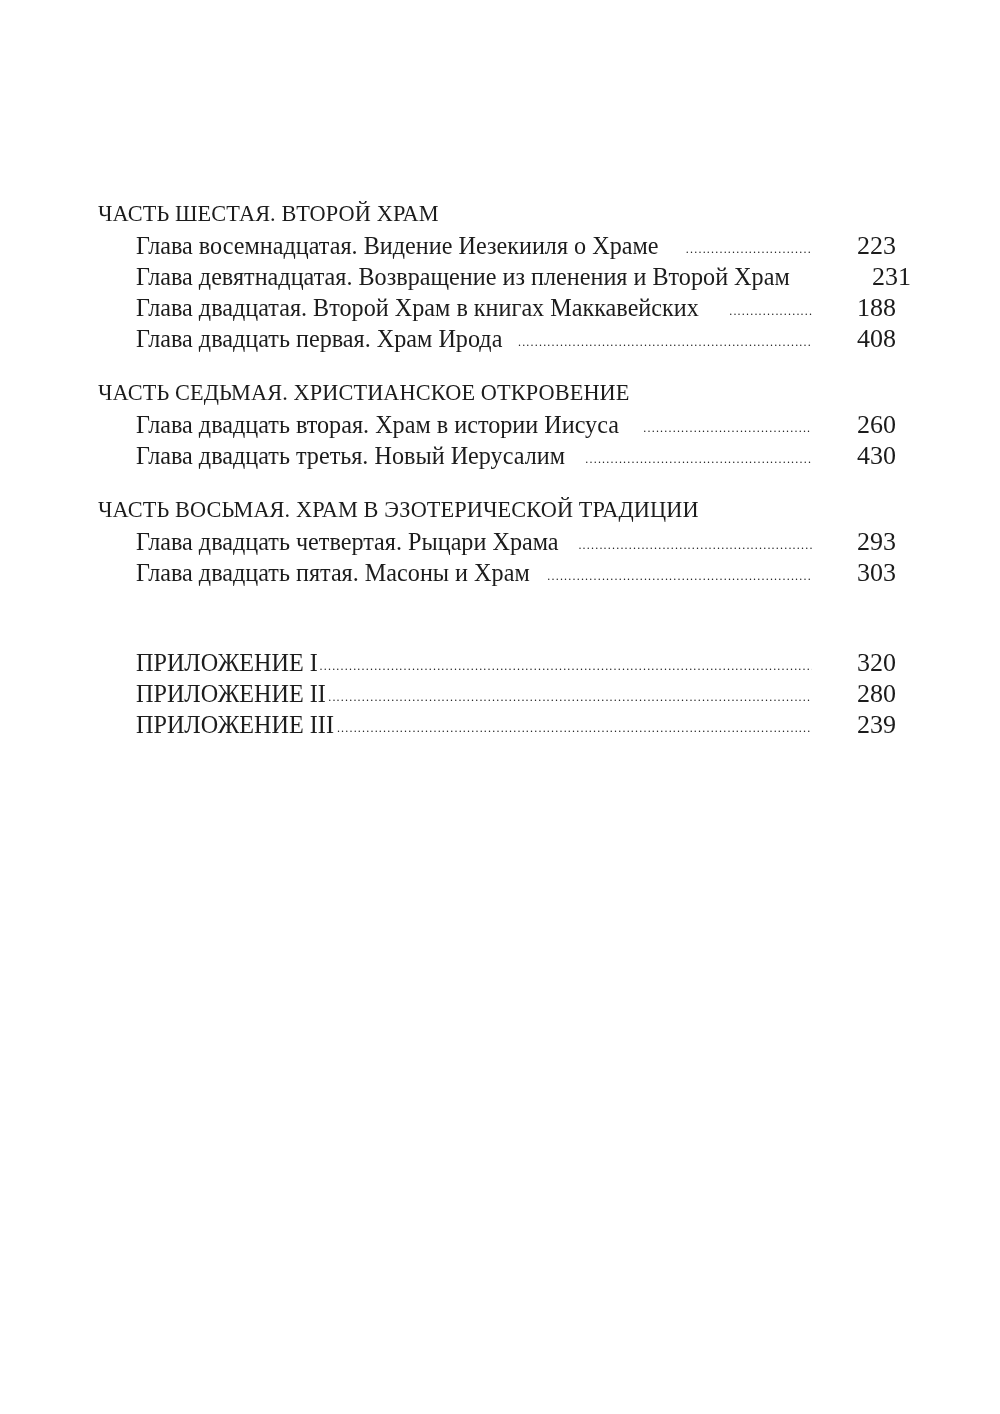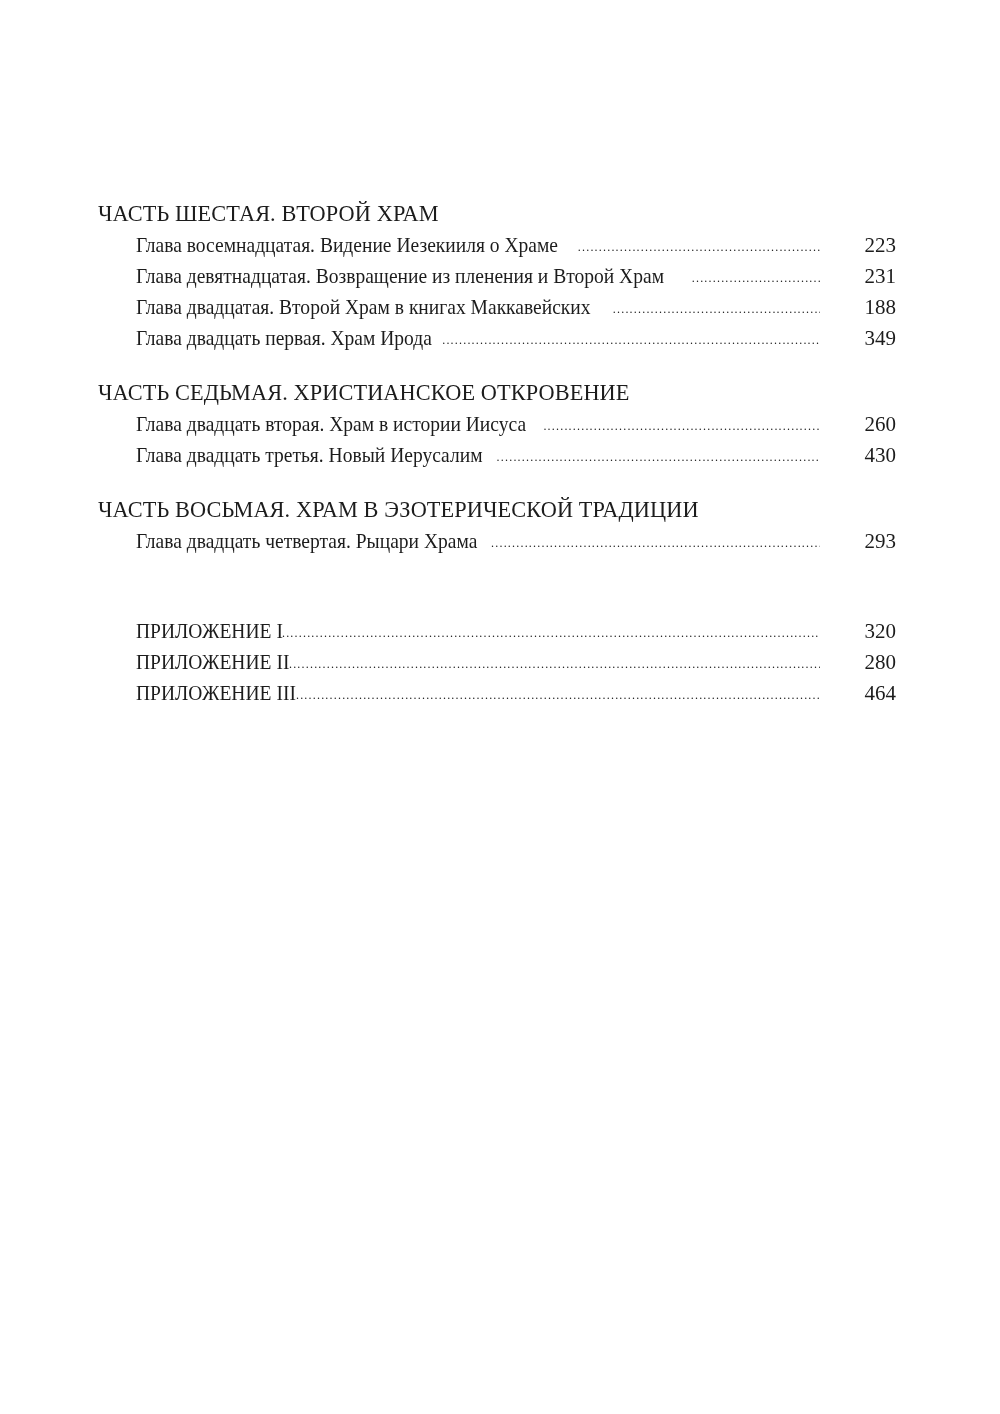"Глава восемнадцатая. Видение Иезекииля о" .entry { font-size: 21px -> 26px }
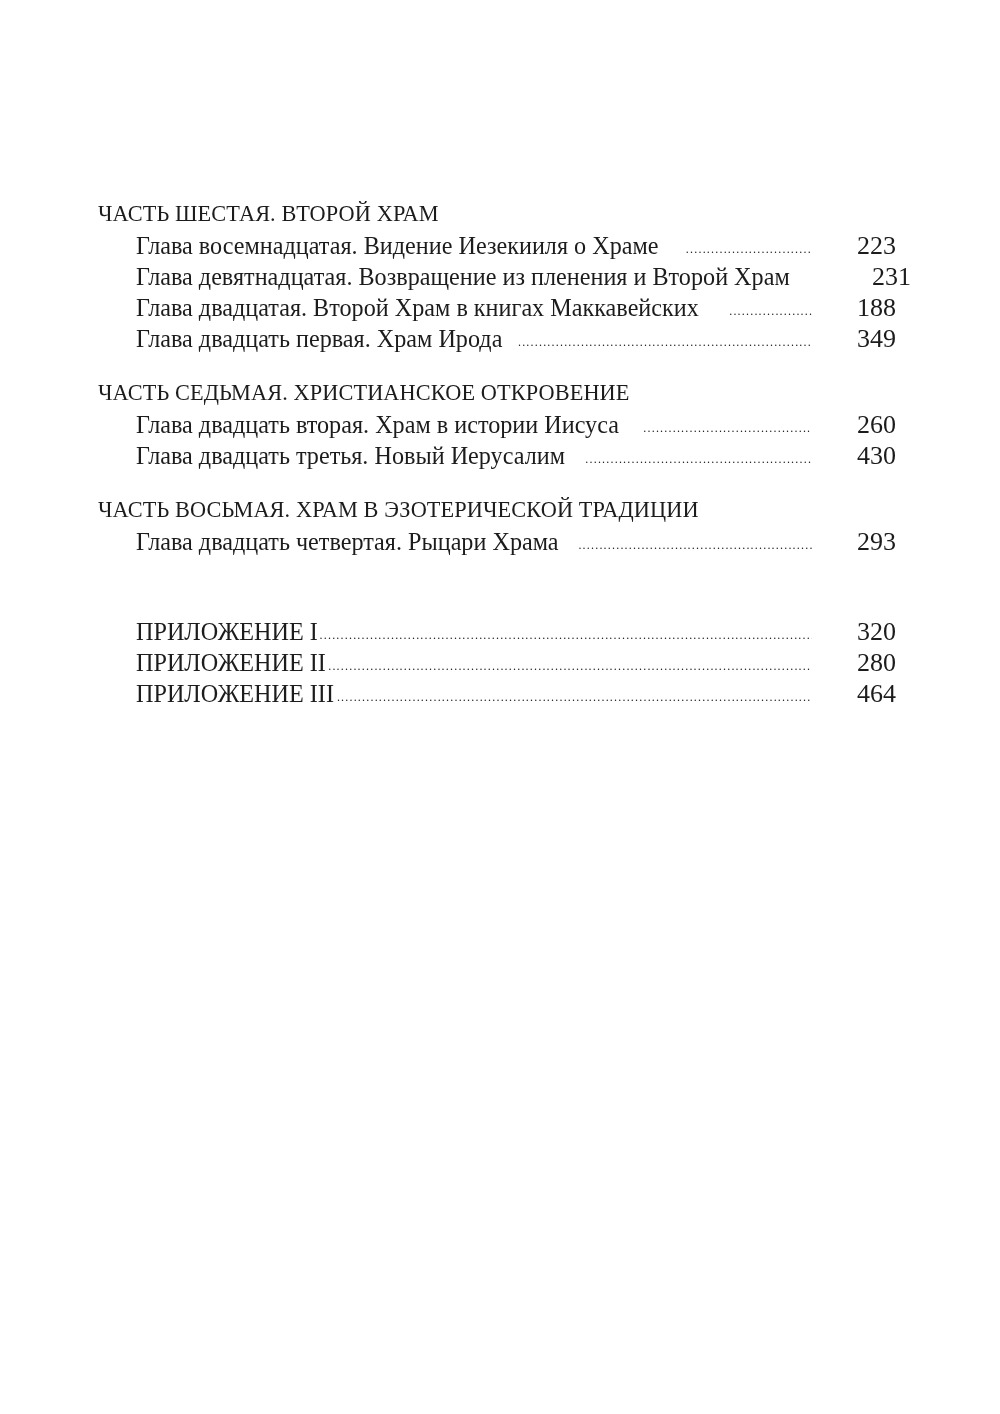"349" span.page { text: 349 -> 408 }
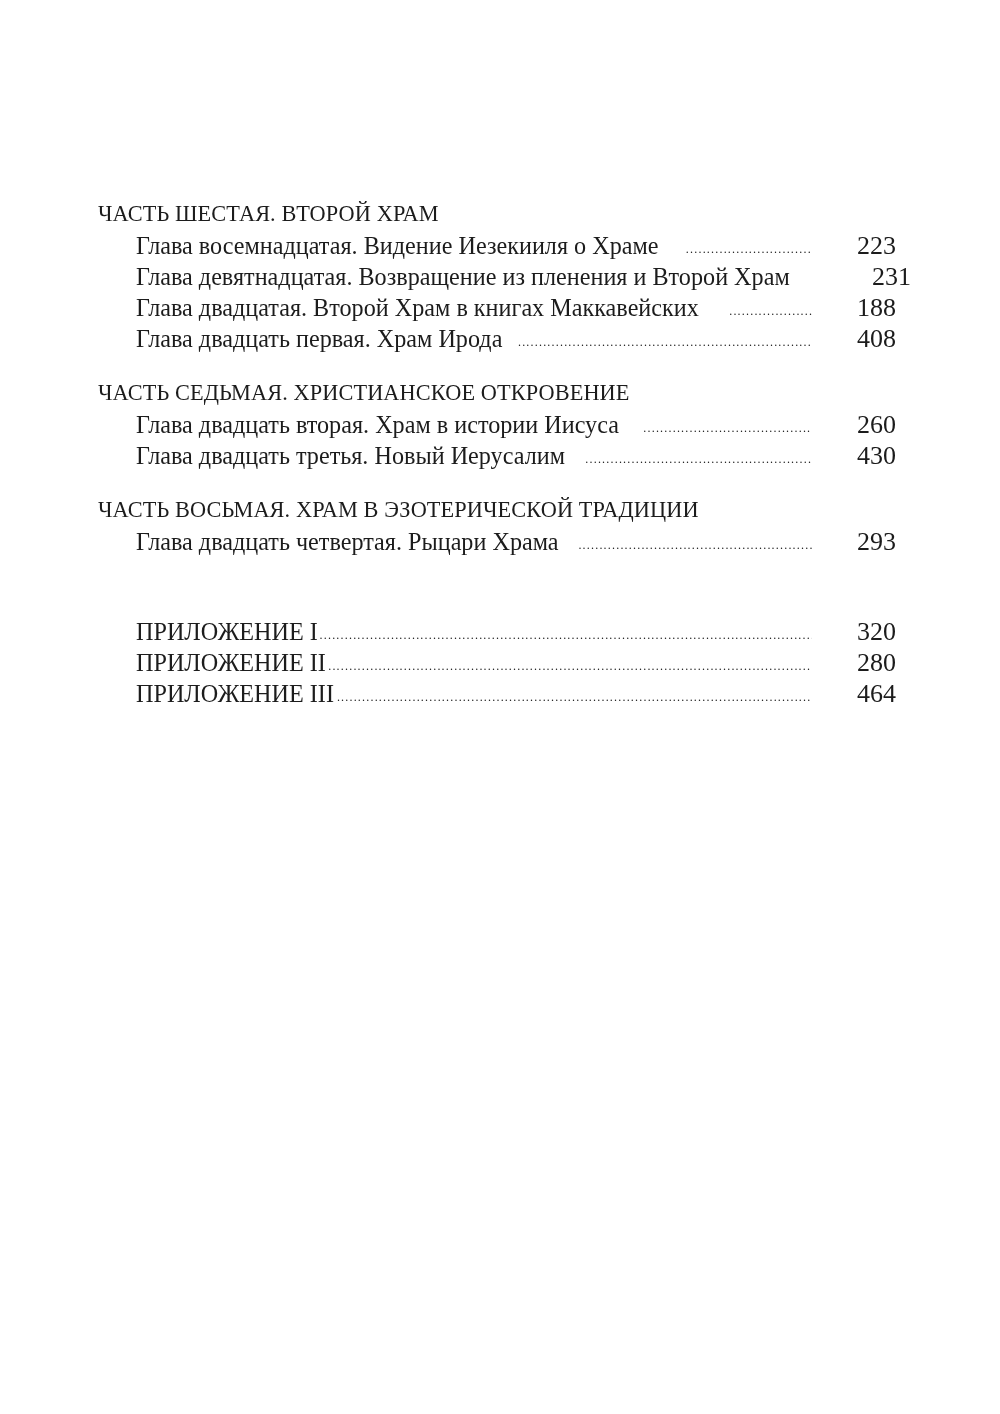"Глава двадцать пятая. Масоны и" li.entry { html: none -> <li> <span>Глава двадцать пятая. Масоны и Храм</span> <span></span> <span>303</span> </li> }
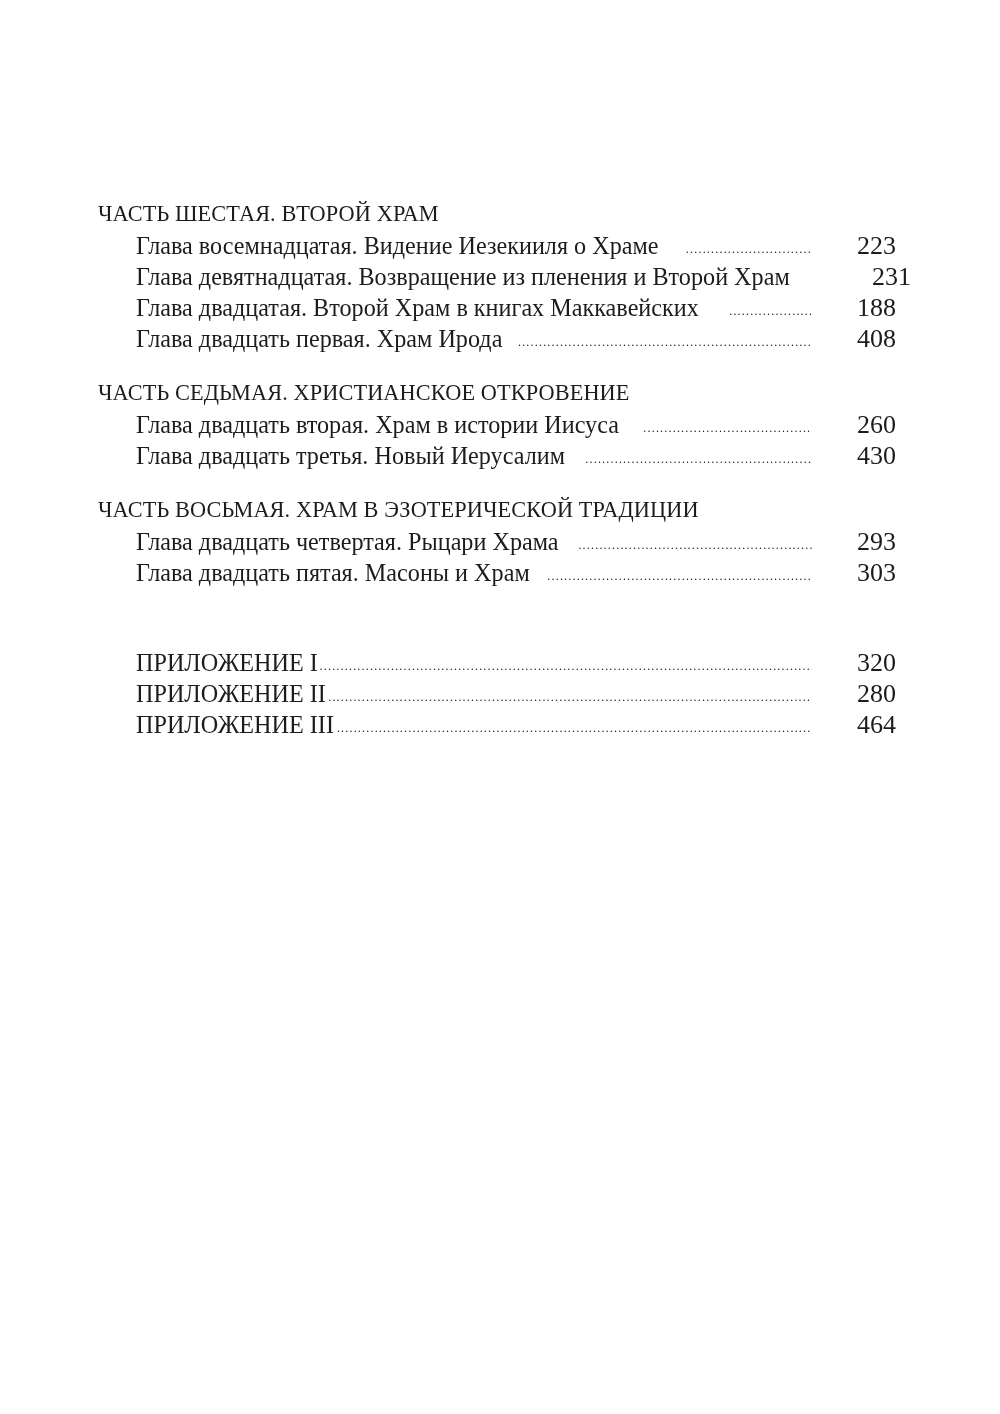"464" span.page { text: 464 -> 239 }
